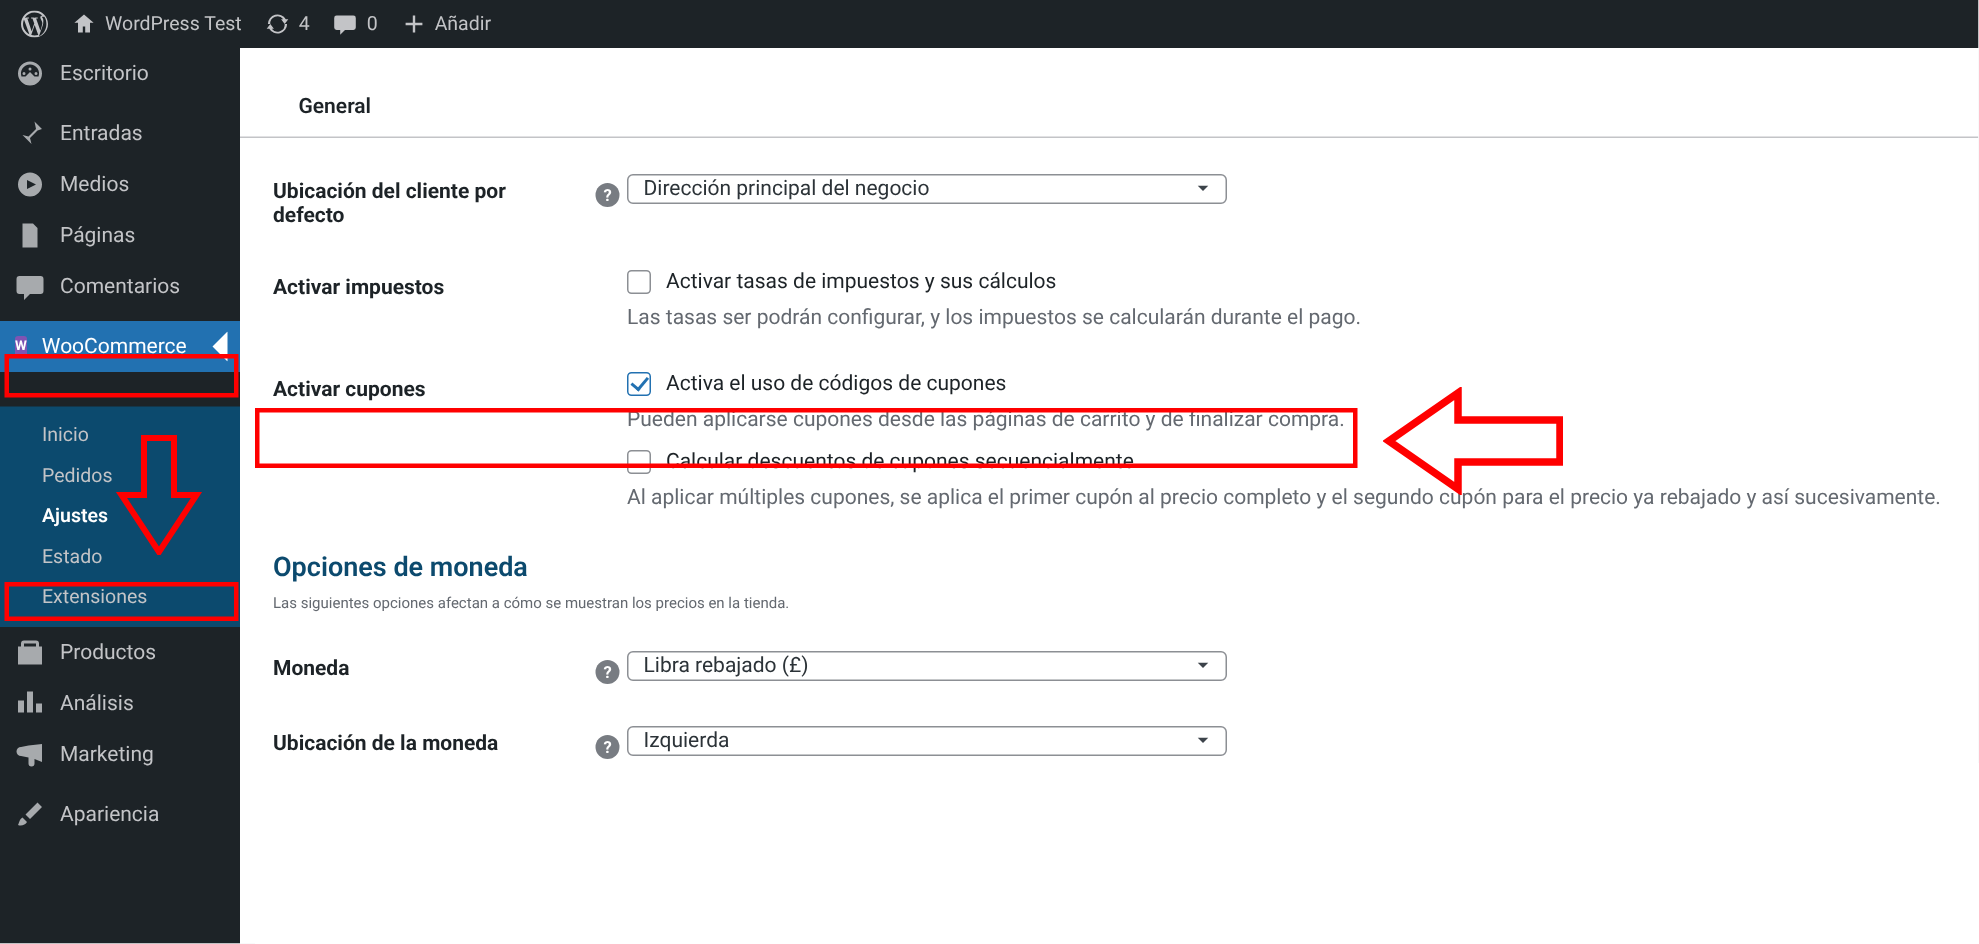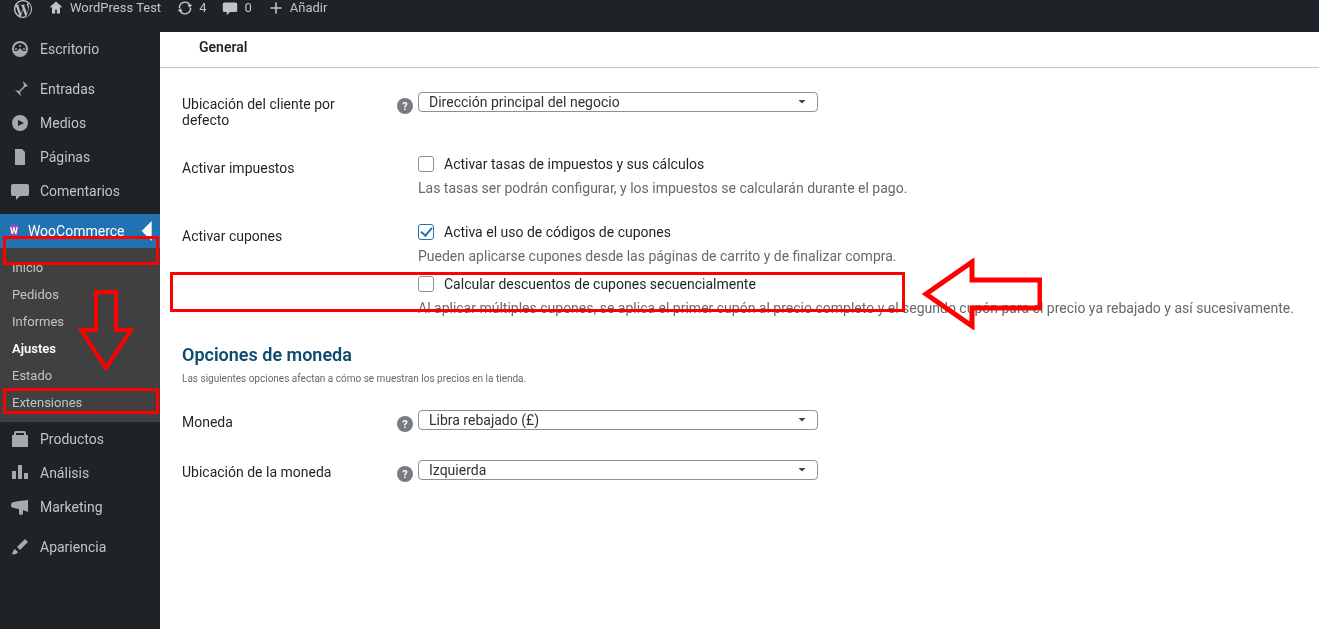"WordPress Test" .adminbar .ab-item { align-items: flex-start -> center }
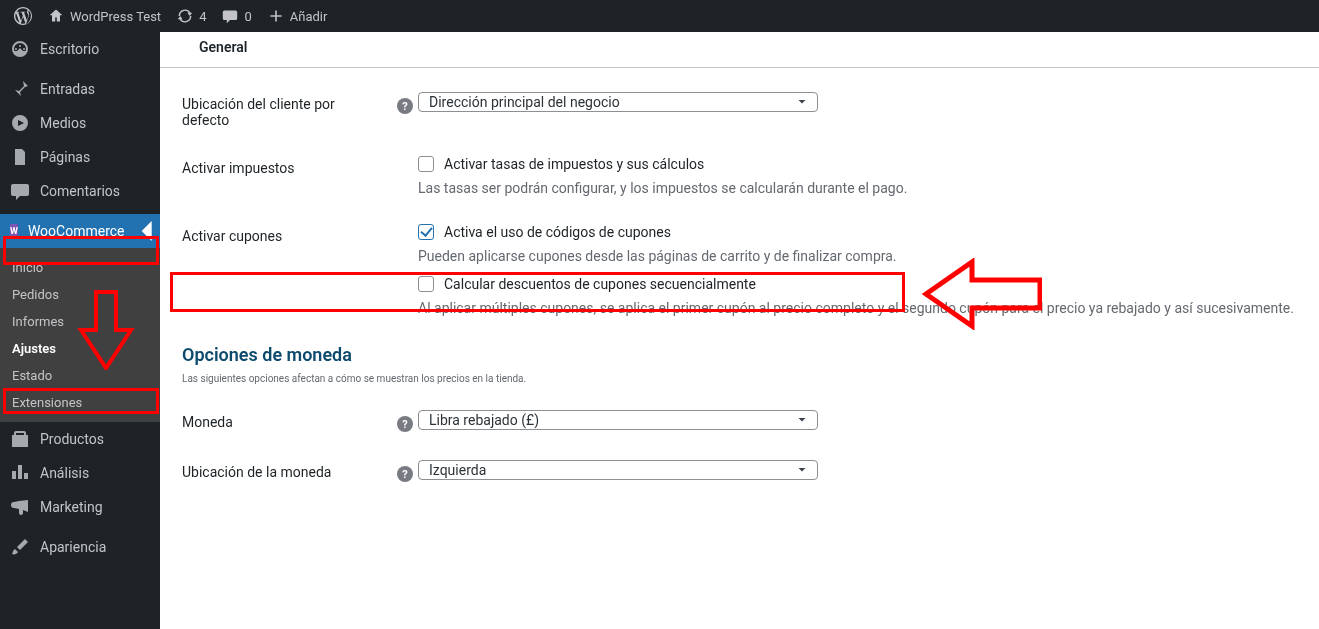"General" .tabs { height: 36px -> 60px }
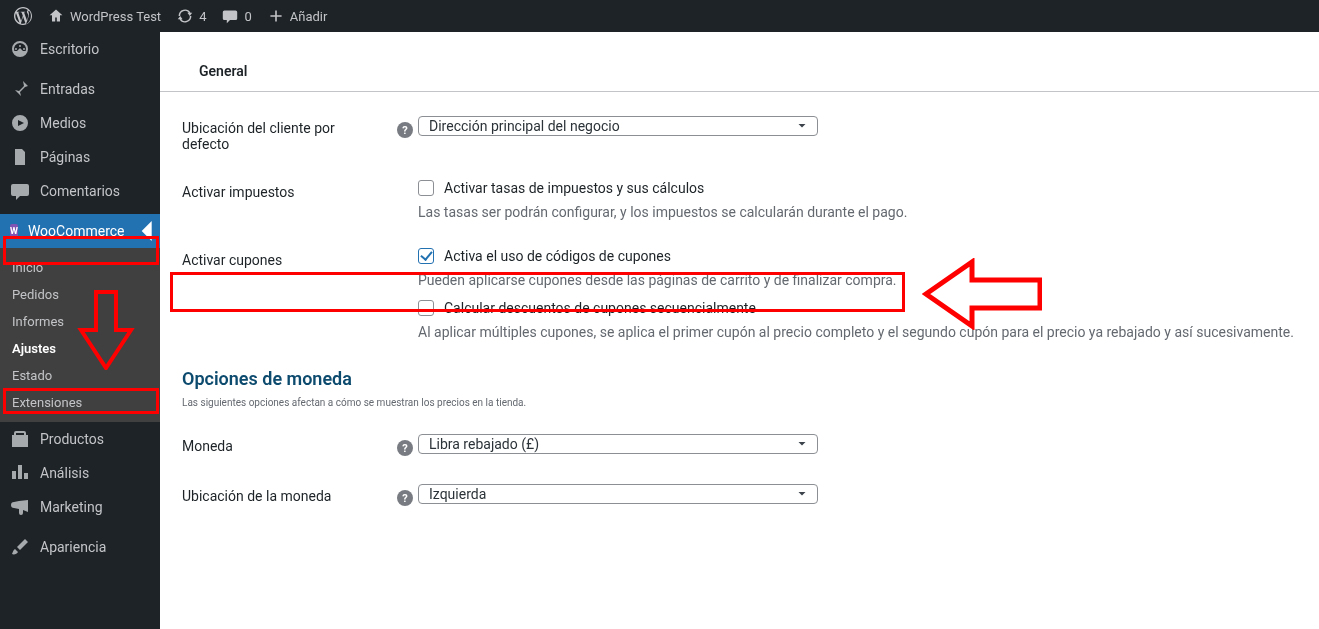"Ubicación del cliente por defecto" .form-label { font-weight: 400 -> 700 }
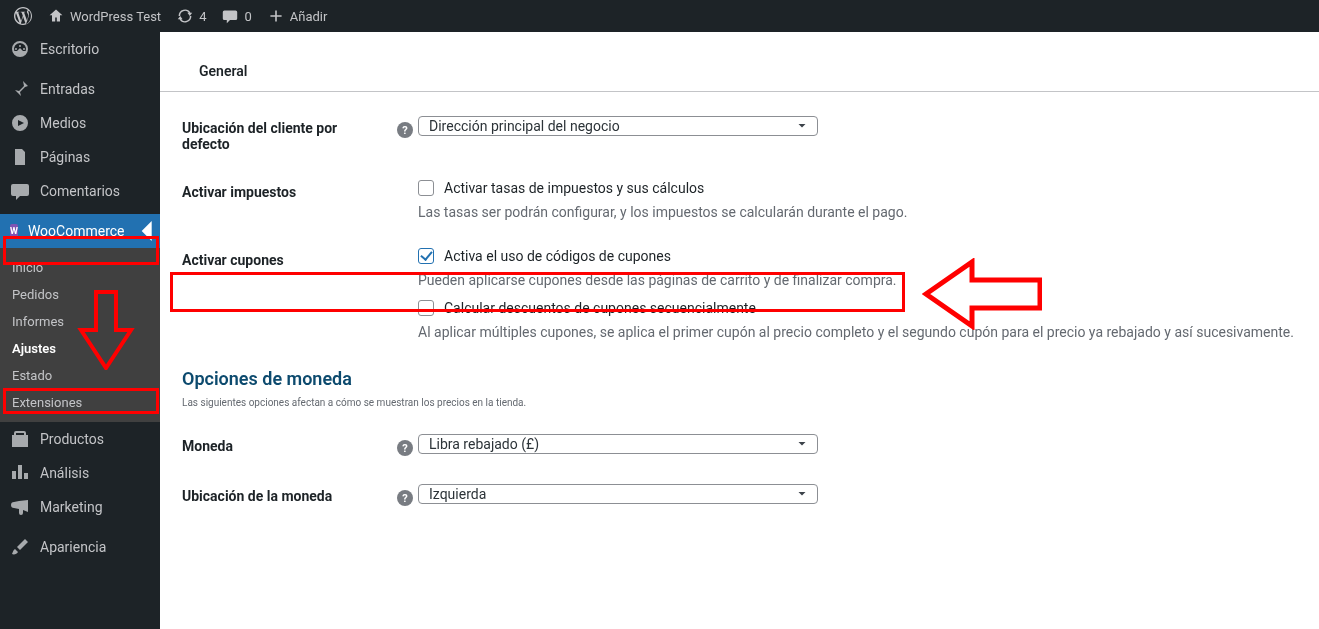"Inicio" .submenu { background: #404040 -> #0c4a6e; margin-top: none -> 23px; padding: 6px 0 -> 6px 16px }
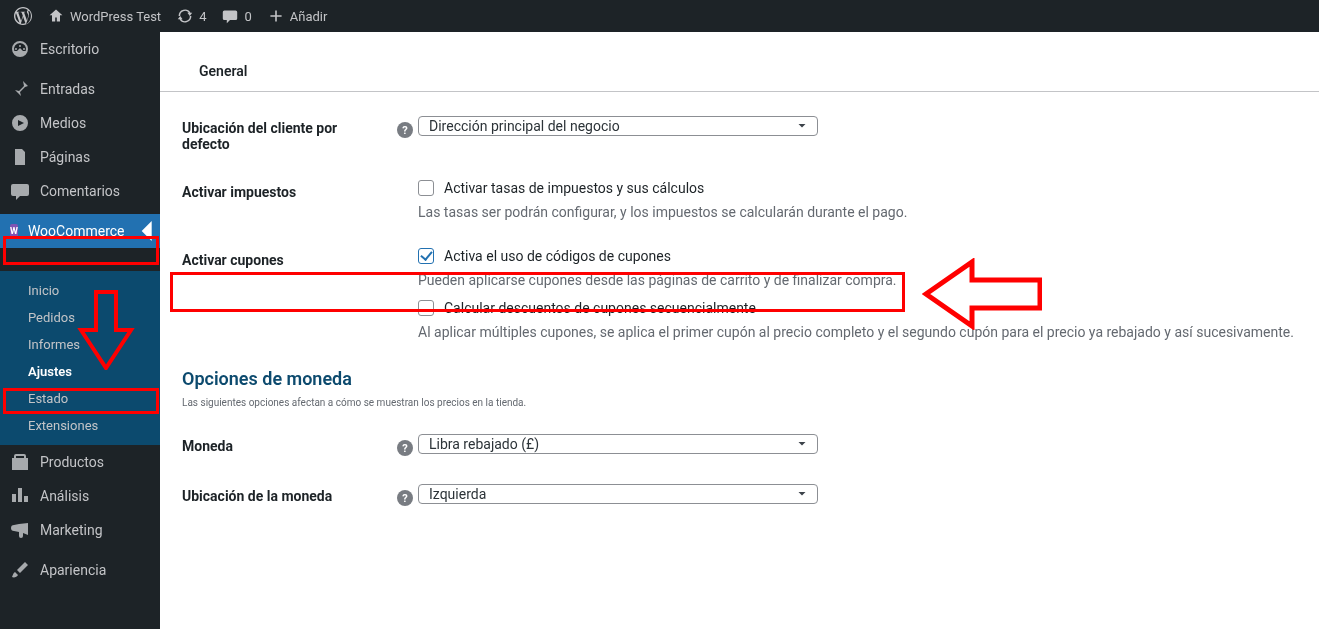"Informes" div.sub-item { html: <div>Informes</div> -> none }
